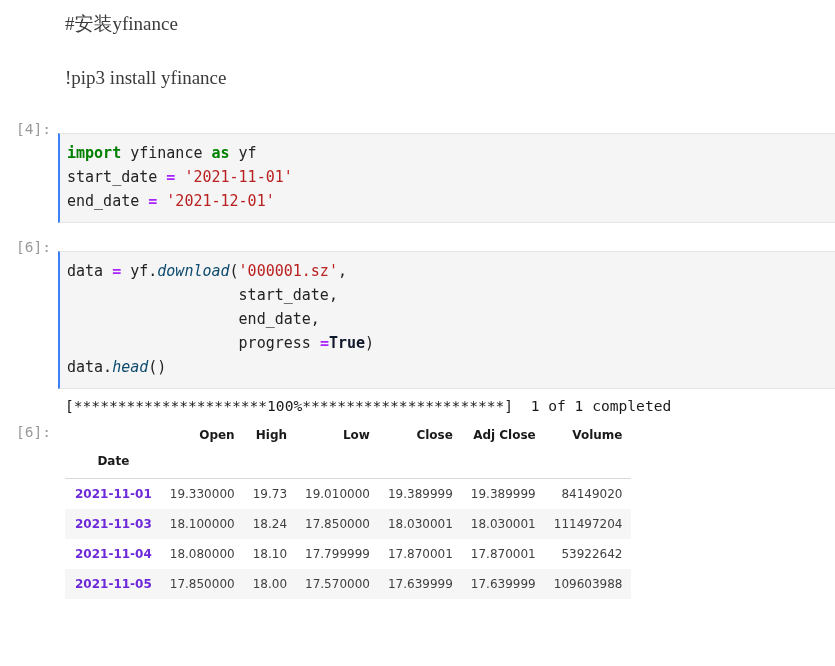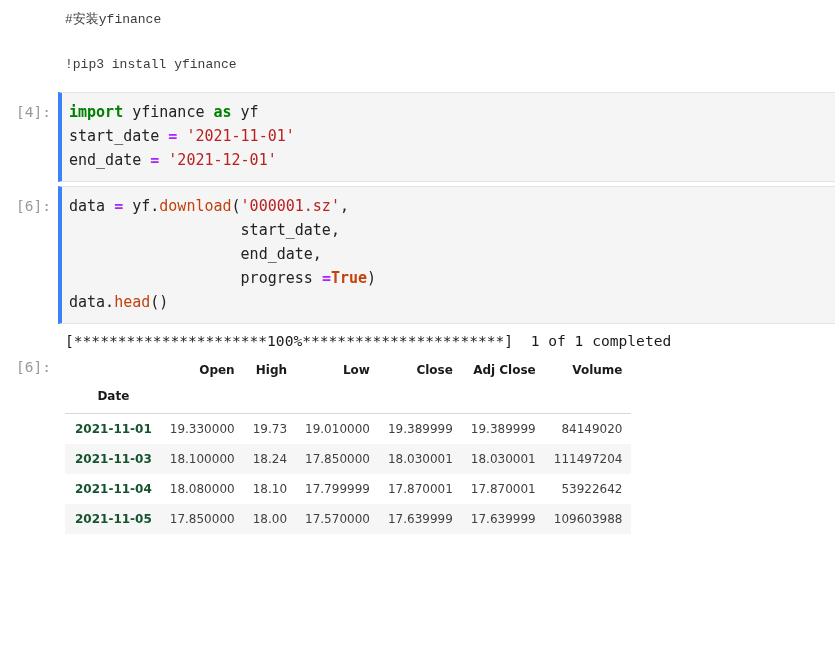"#安装yfinance" .md-cell { font-family: Liberation Mono, monospace -> Liberation Serif, serif; font-size: 13px -> 19px }
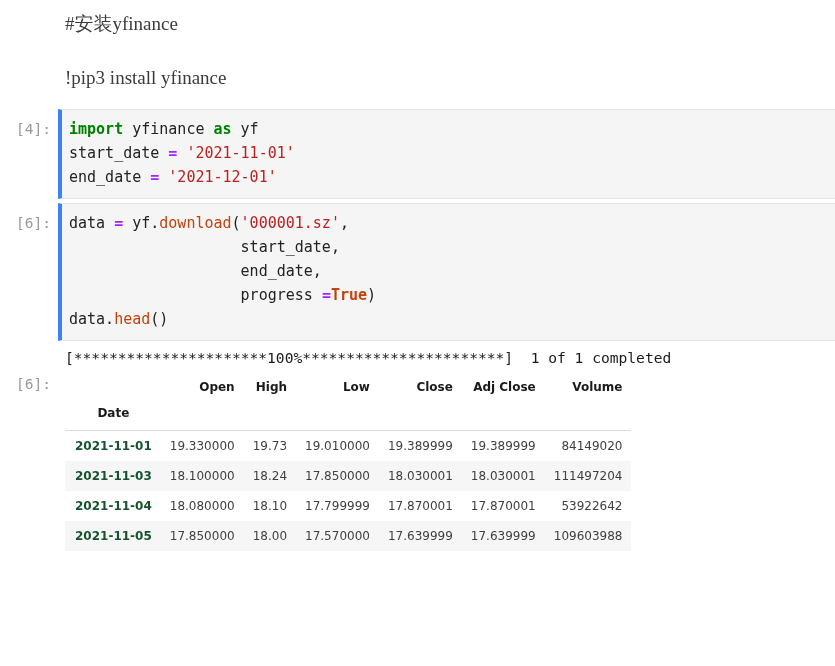"import yfinance as yf start_date" .code-area { border-left: 4px solid #3b82f6 -> 2px solid #3b82f6; margin-top: none -> 24px }
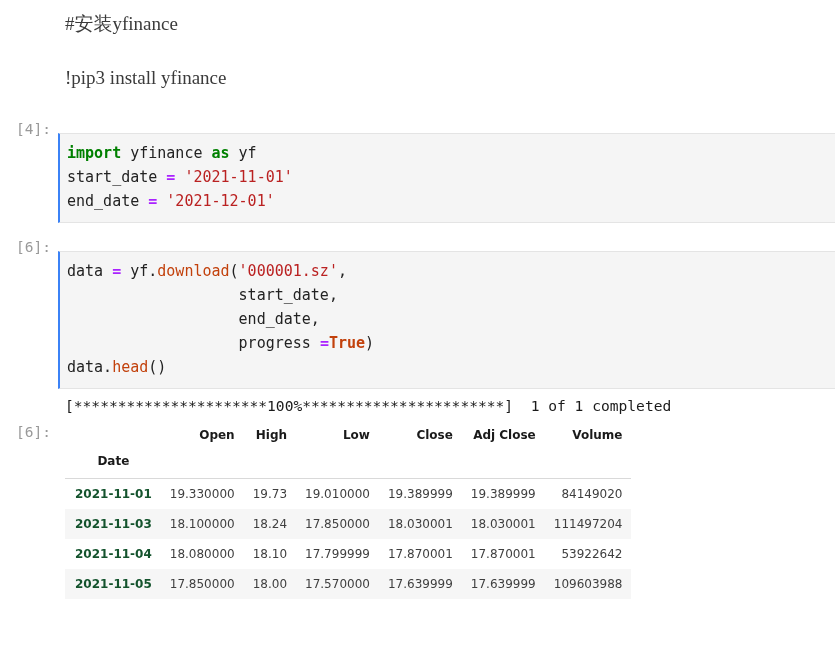"download" .fn { color: #c2410c -> #0c4a6e; font-style: none -> italic }
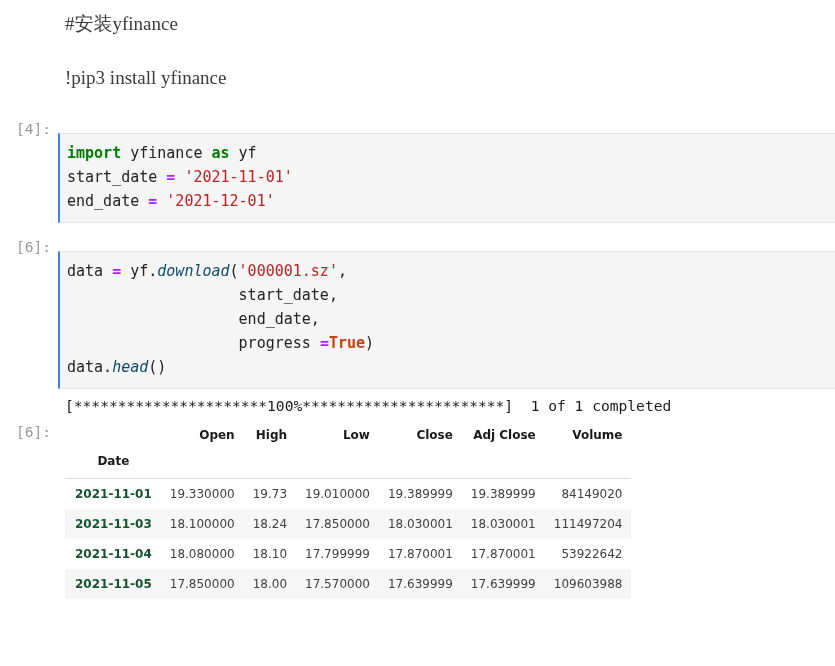"True" .bi { color: #c2410c -> #0f172a }
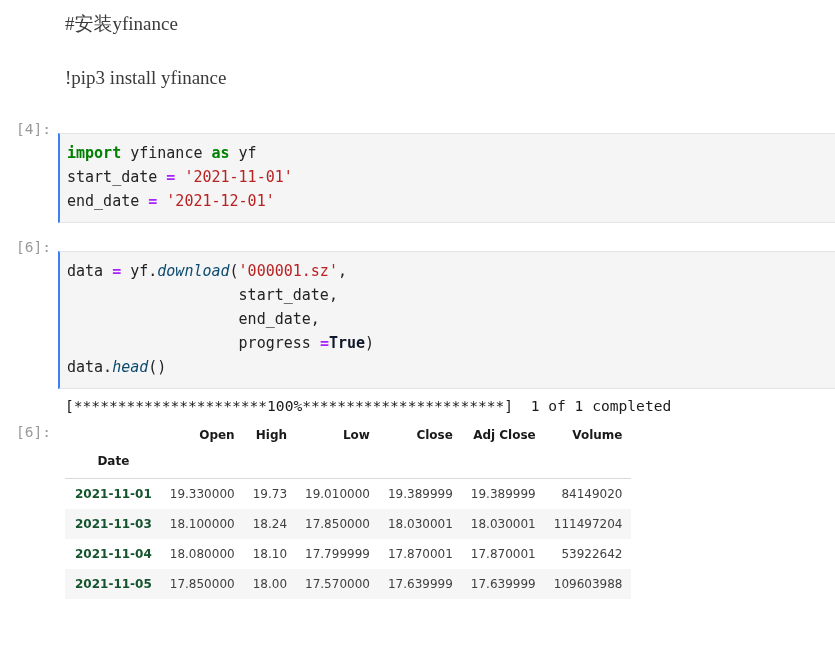"2021-11-01" table.df tbody th { color: #14532d -> #6d28d9 }
